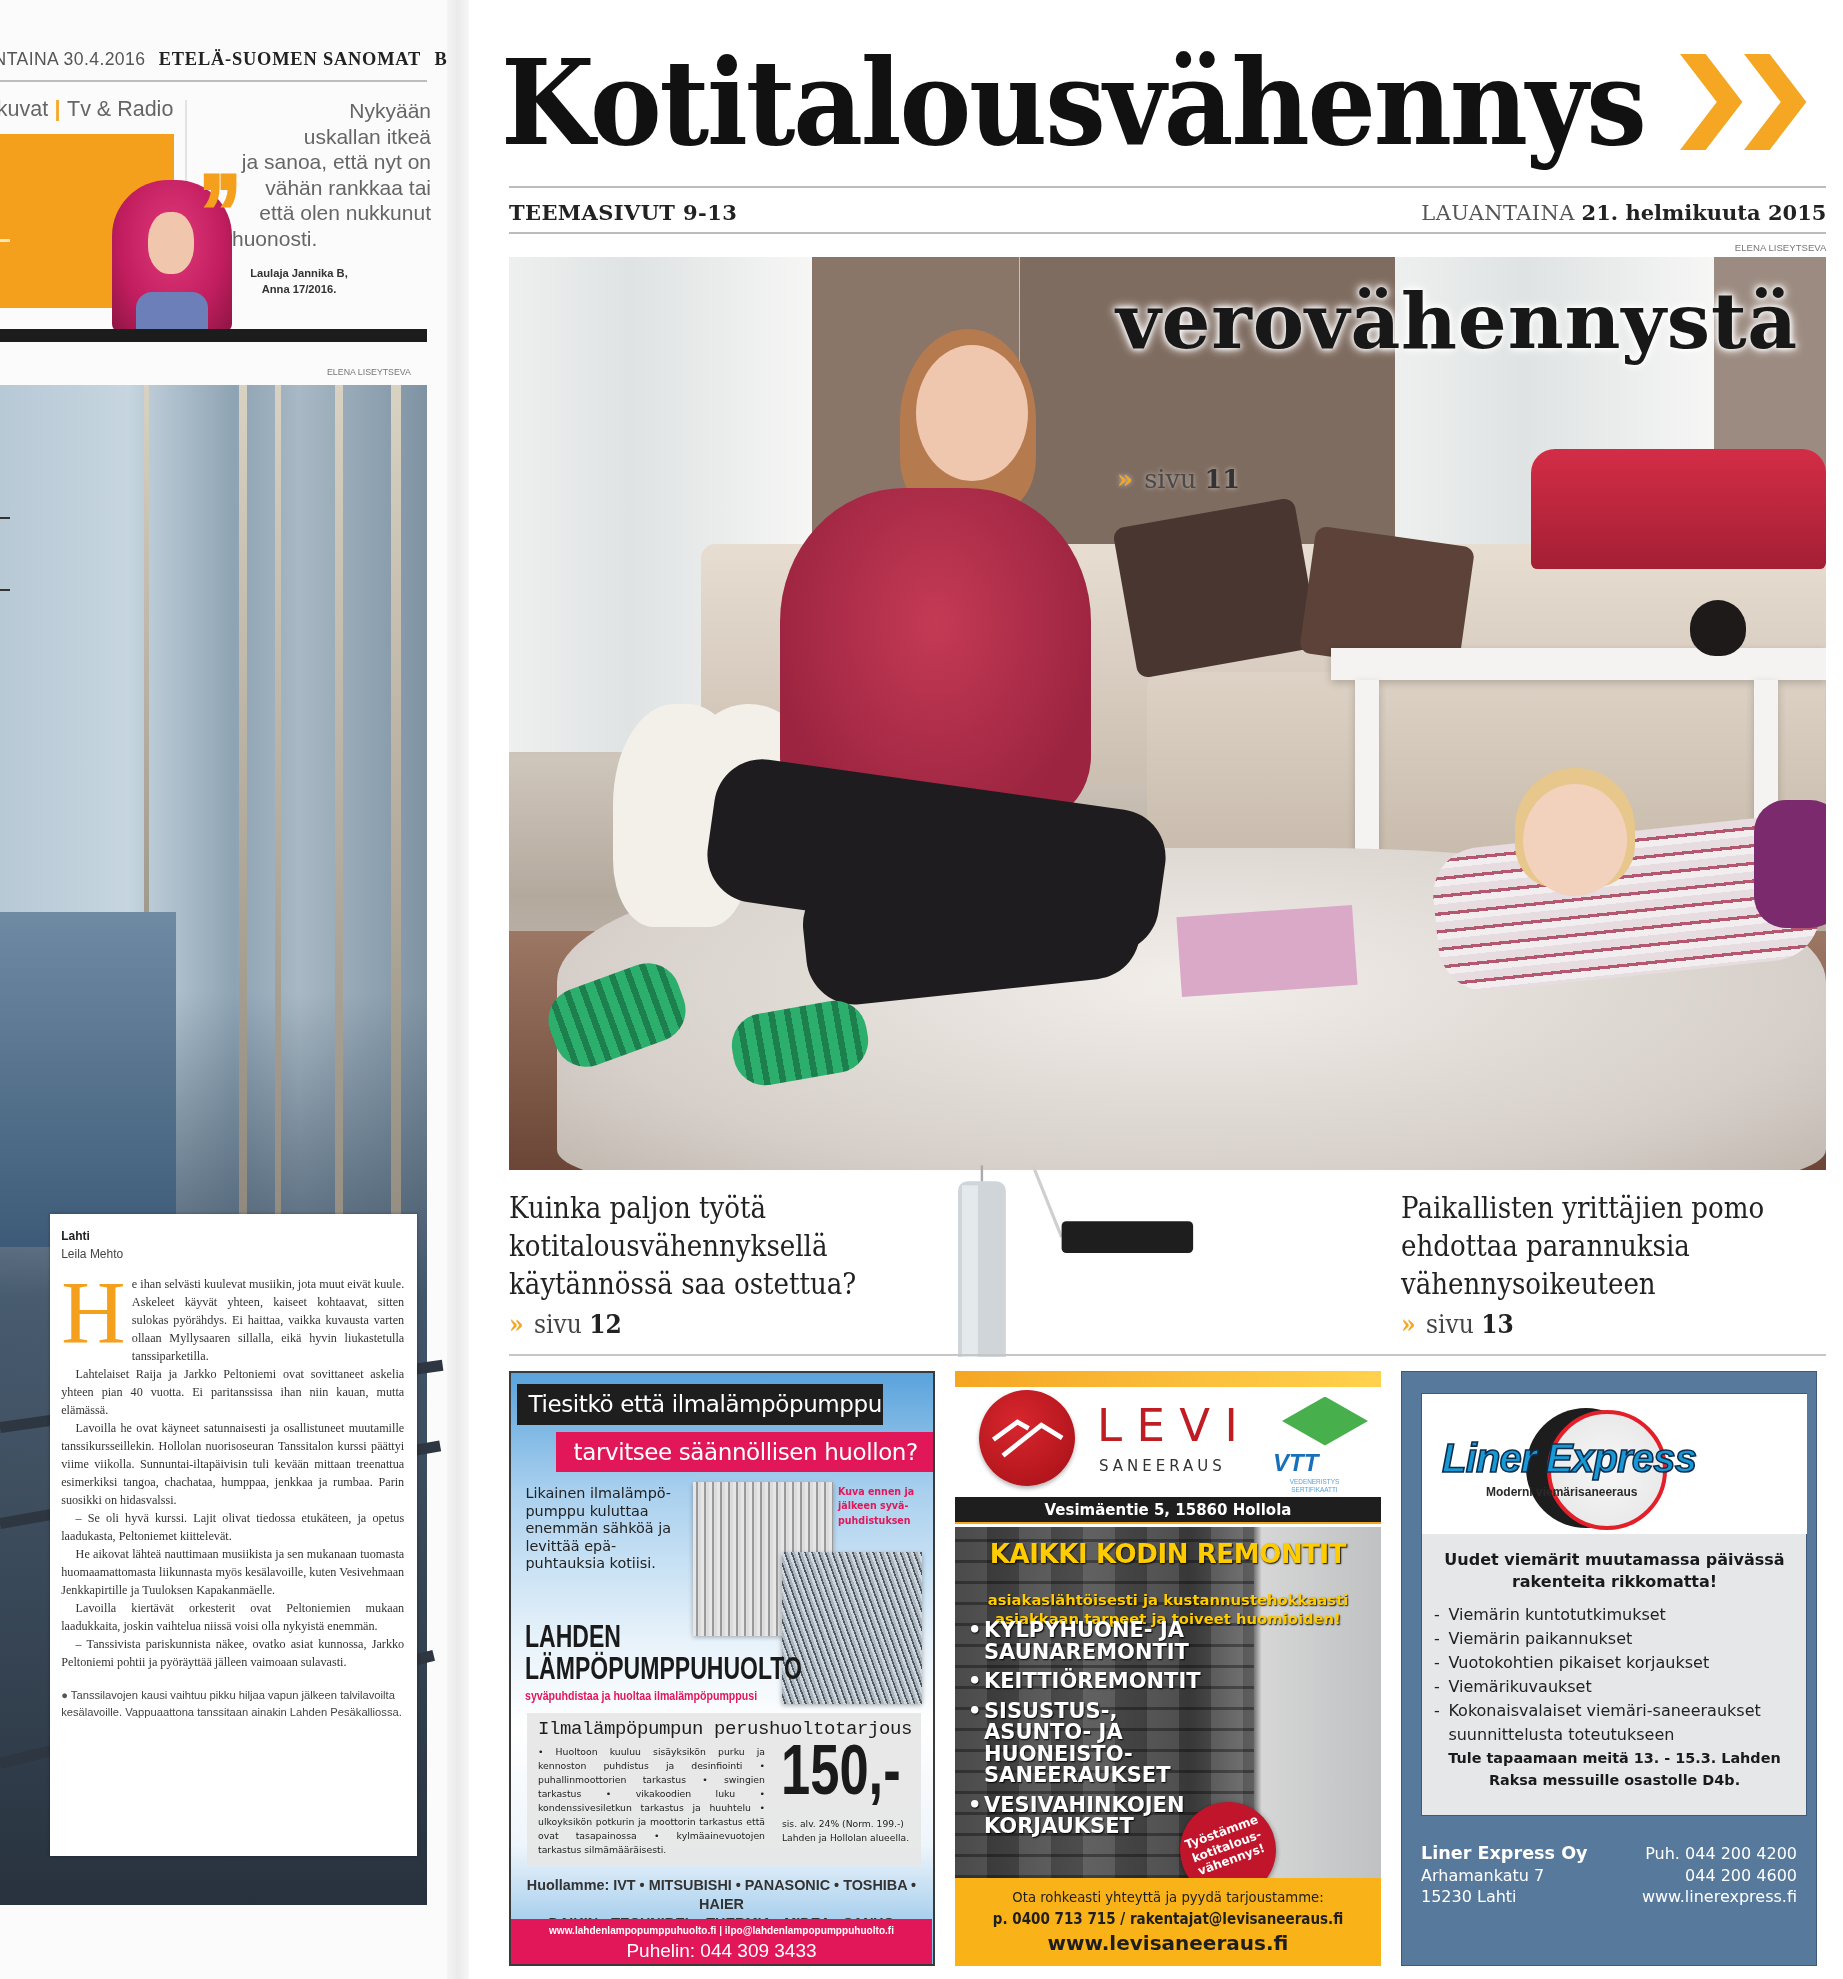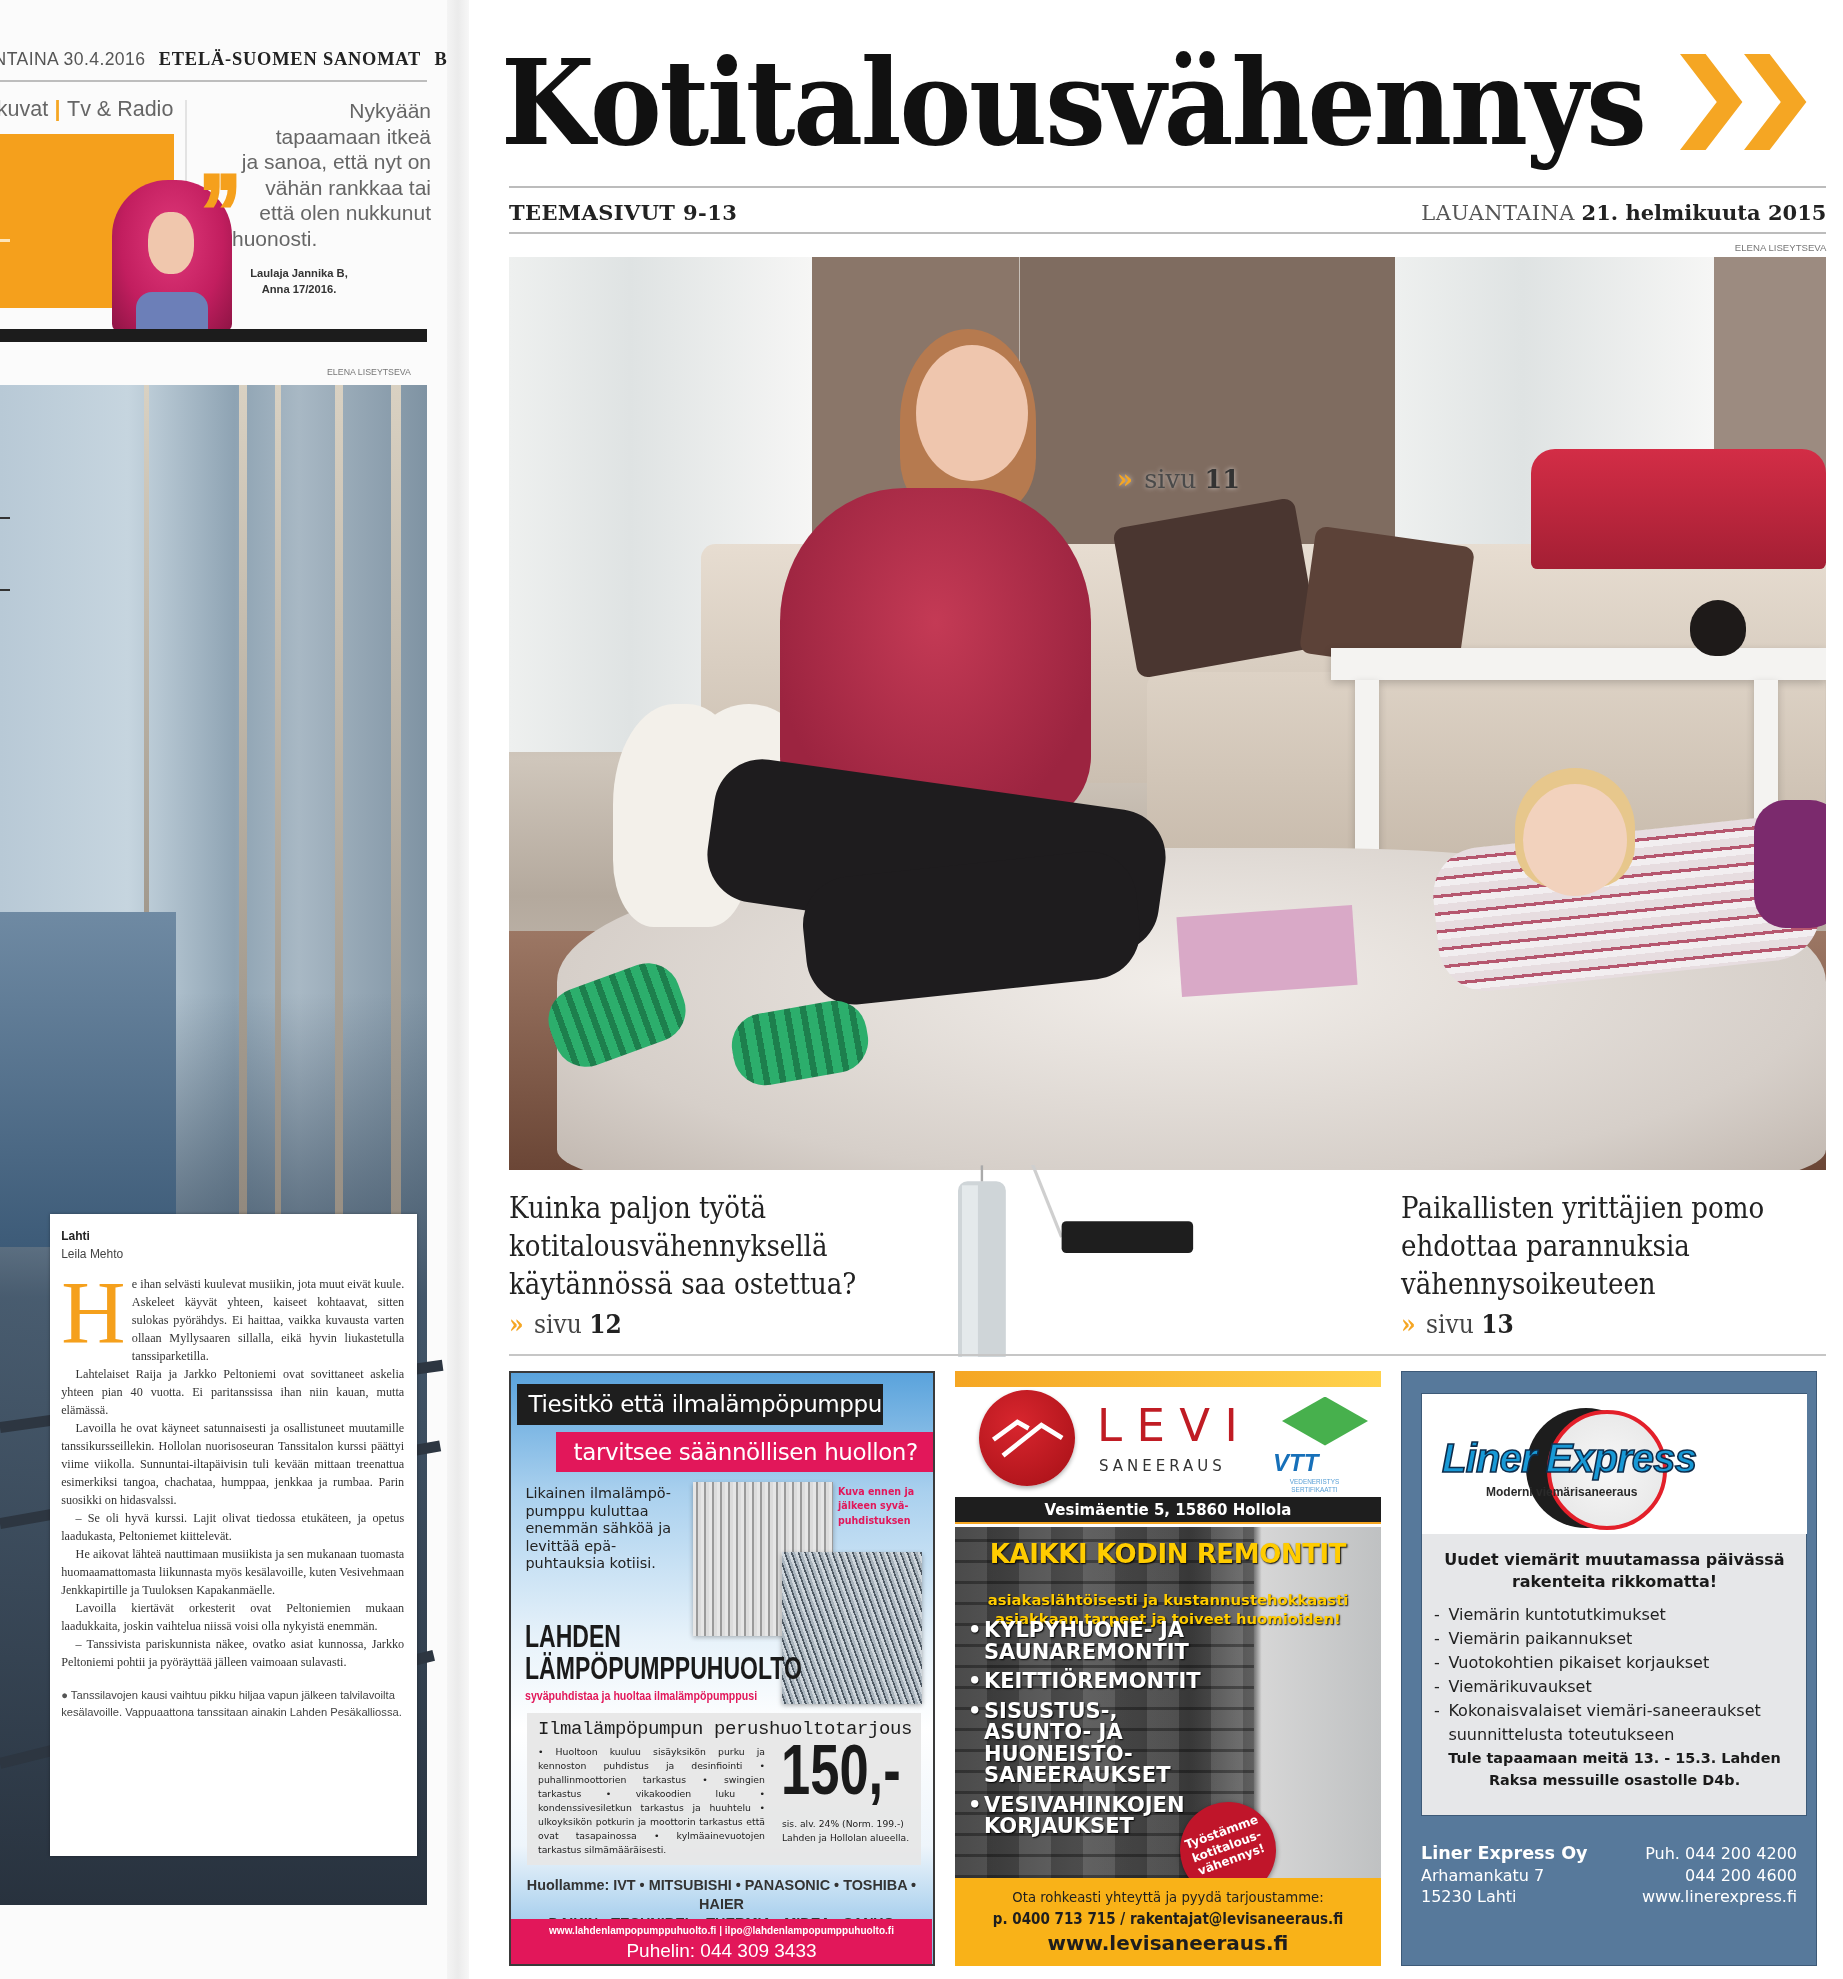"tapaamaan itkeä" span { text: tapaamaan -> uskallan }
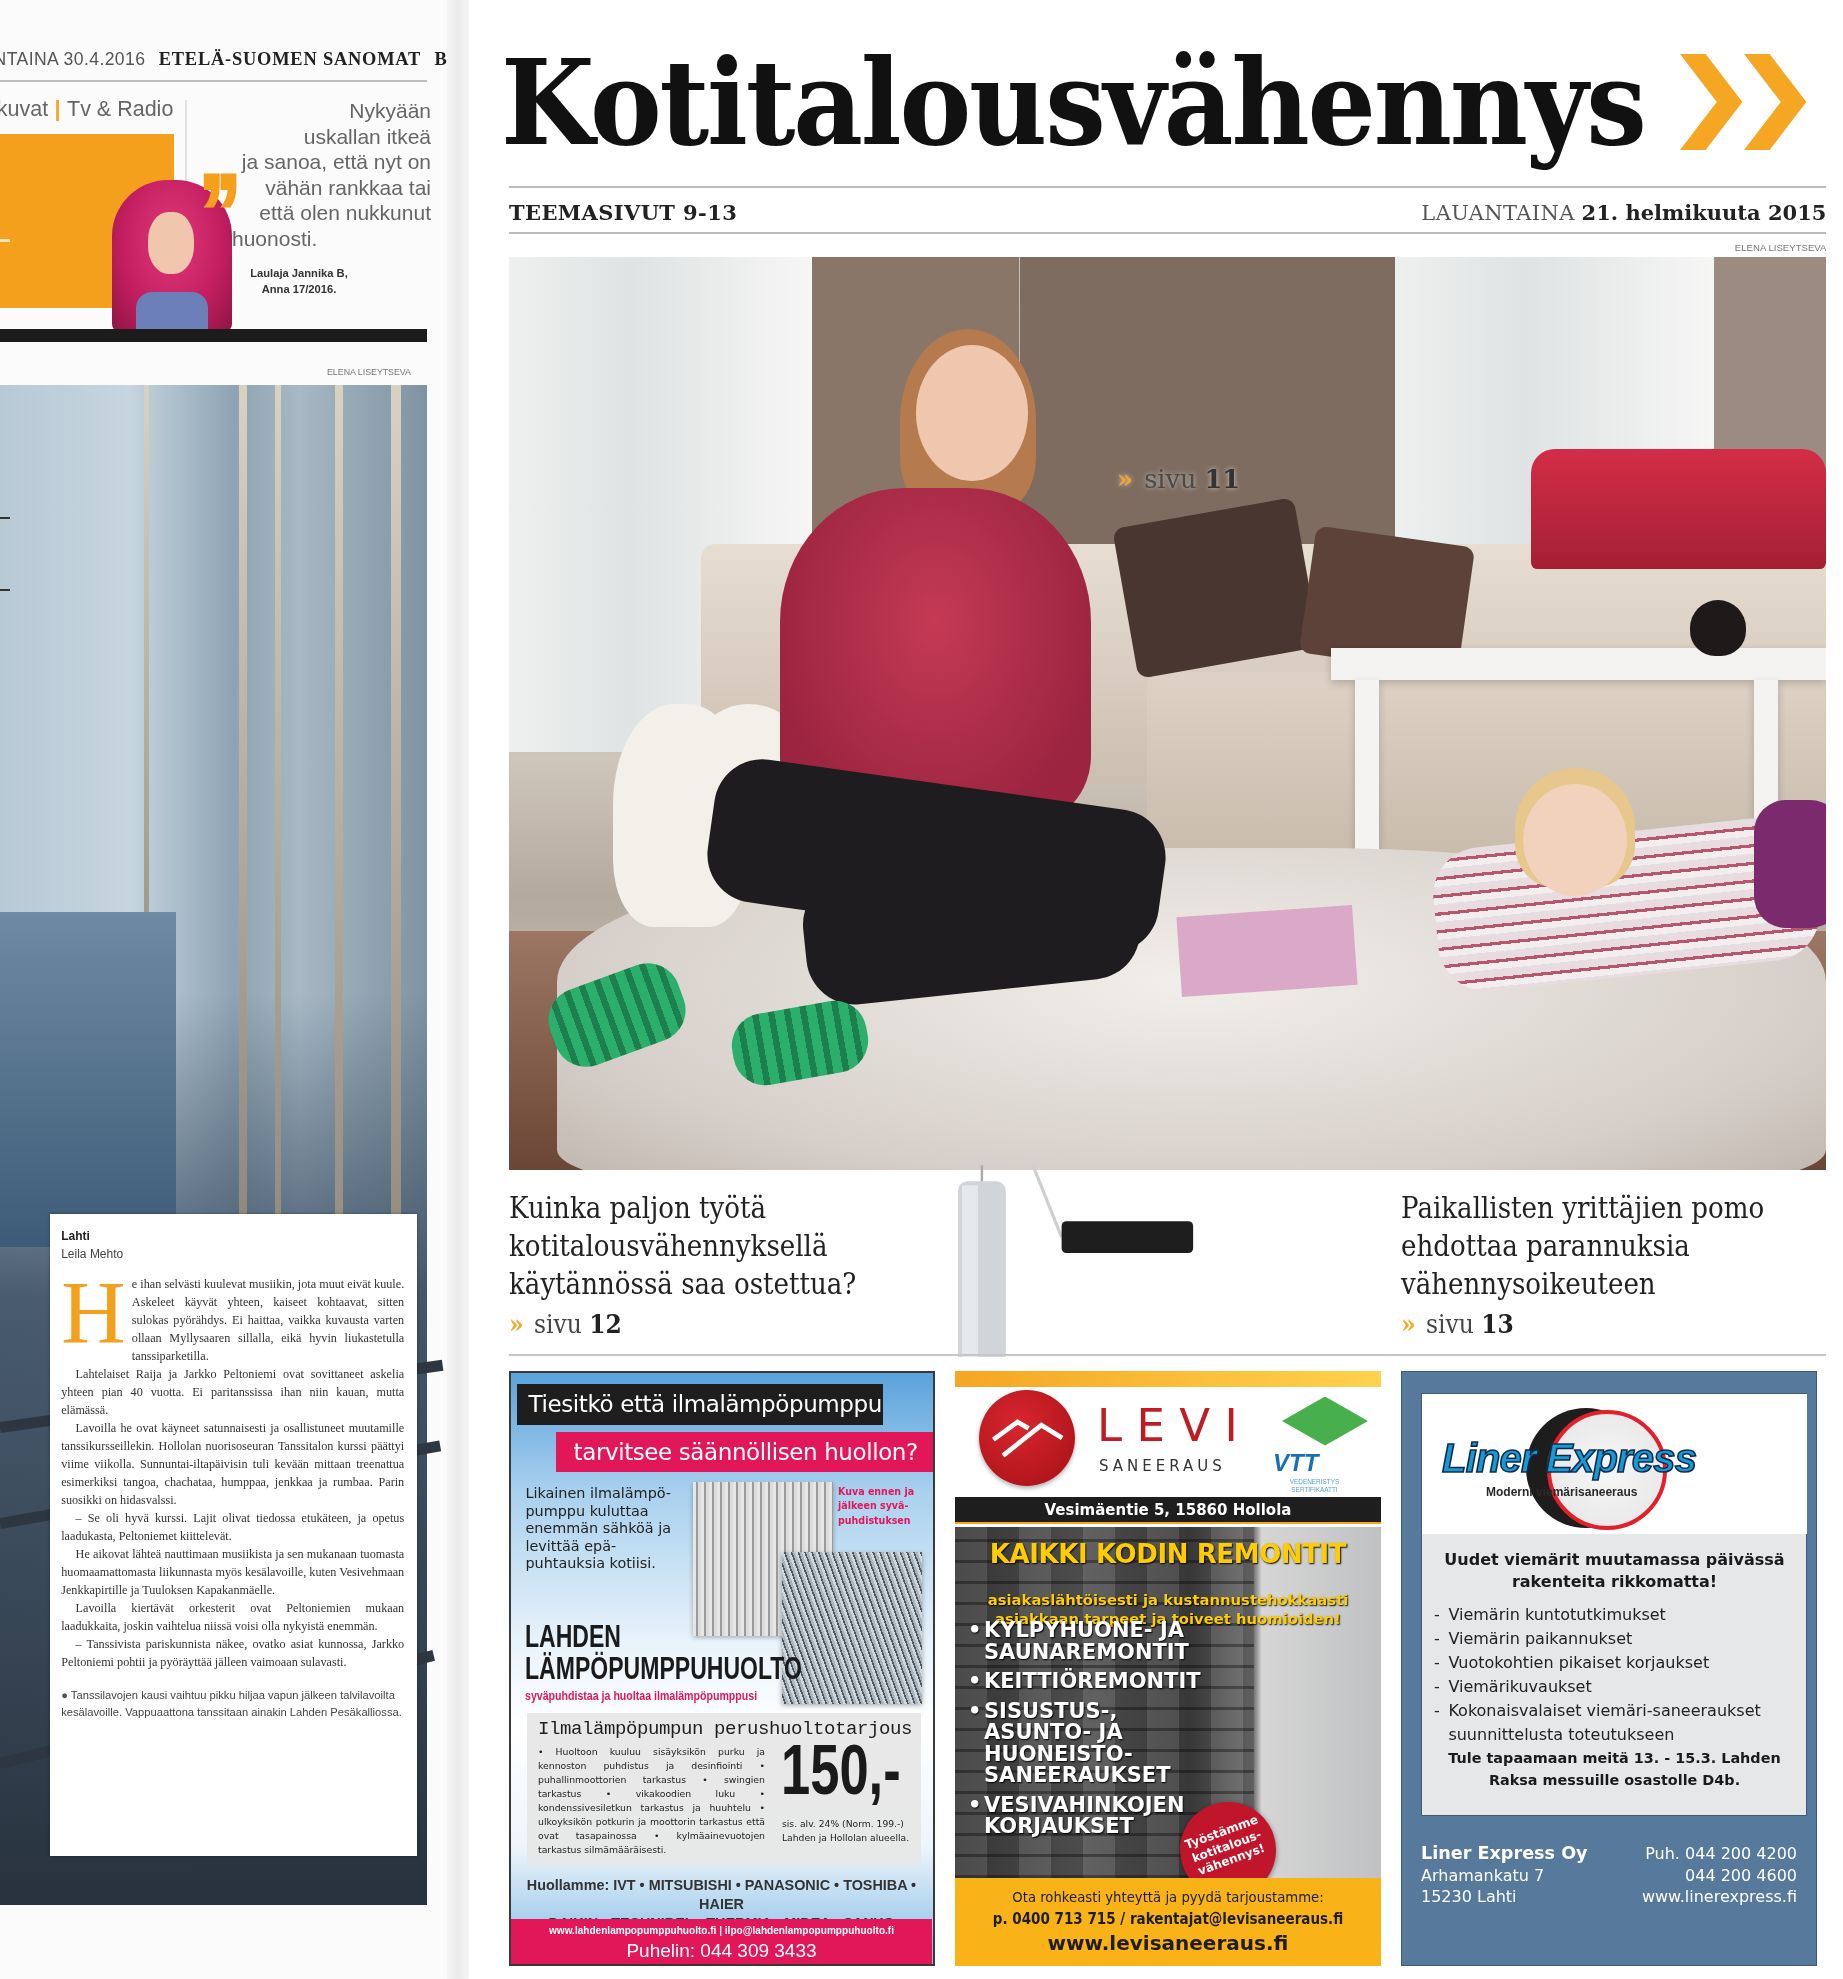"verovähennystä" span { html: none -> <span>verovähennystä</span> }
